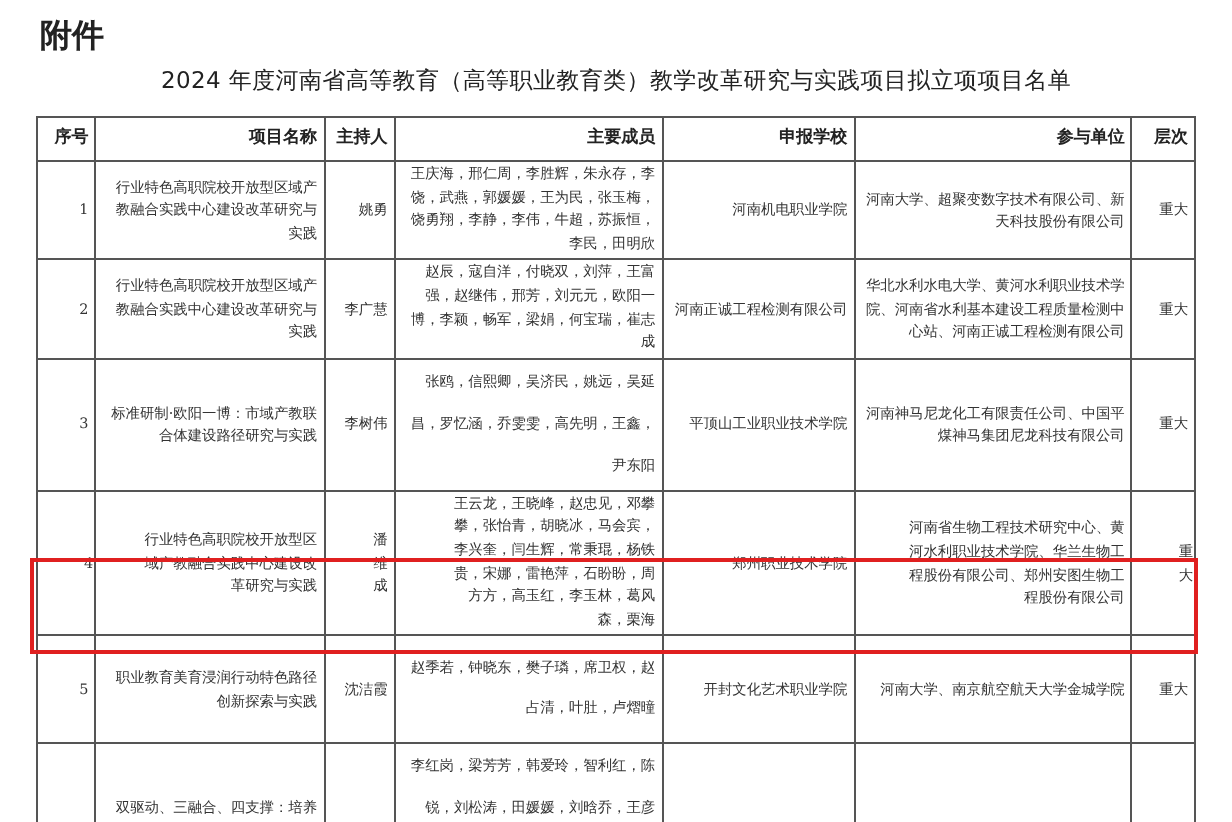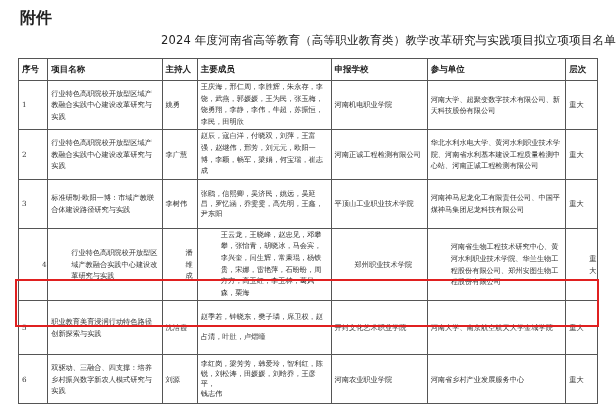"2024" .title { text-align: right -> center }
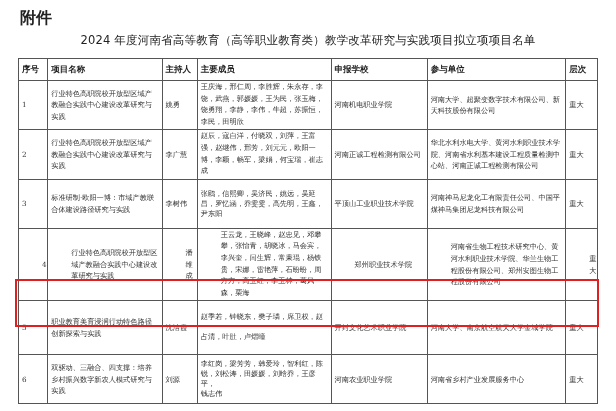"序号" td, th { text-align: left -> right }
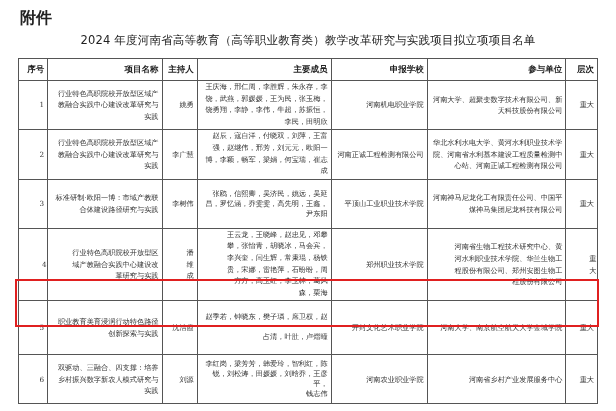"张鸥，信熙卿，吴济民，姚远，吴延昌，罗忆涵，乔雯雯，高先明，王鑫，尹东阳" .spread { line-height: 10px -> 21px }
